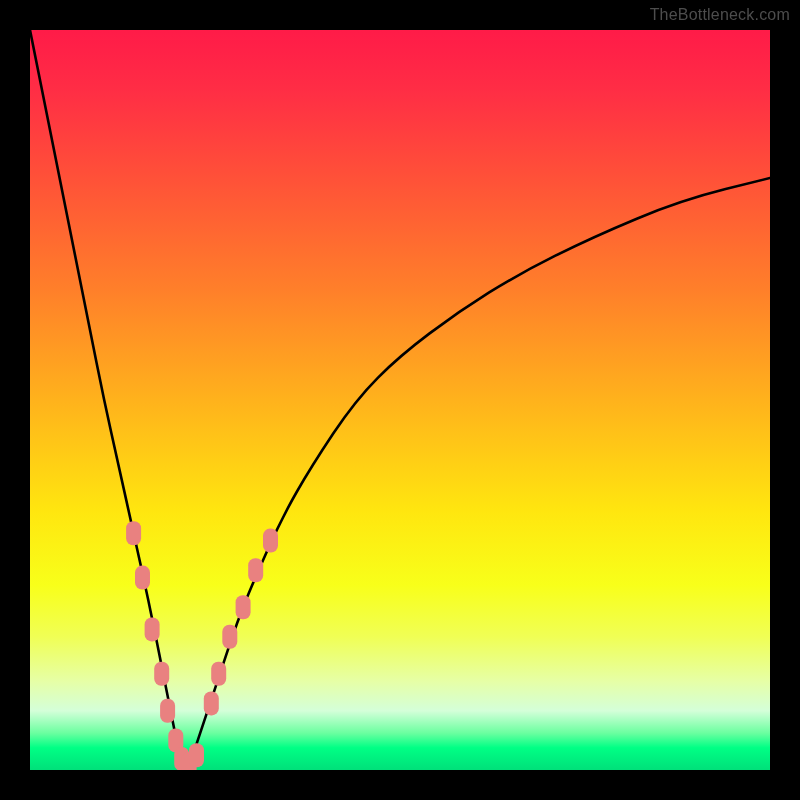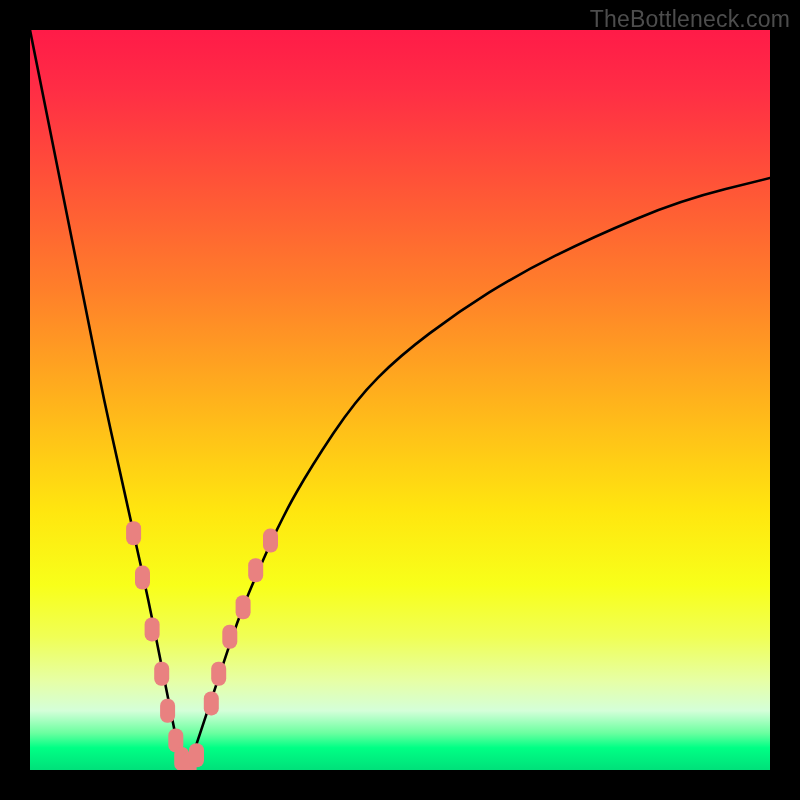"TheBottleneck.com" .watermark { font-size: 23px -> 16px }
